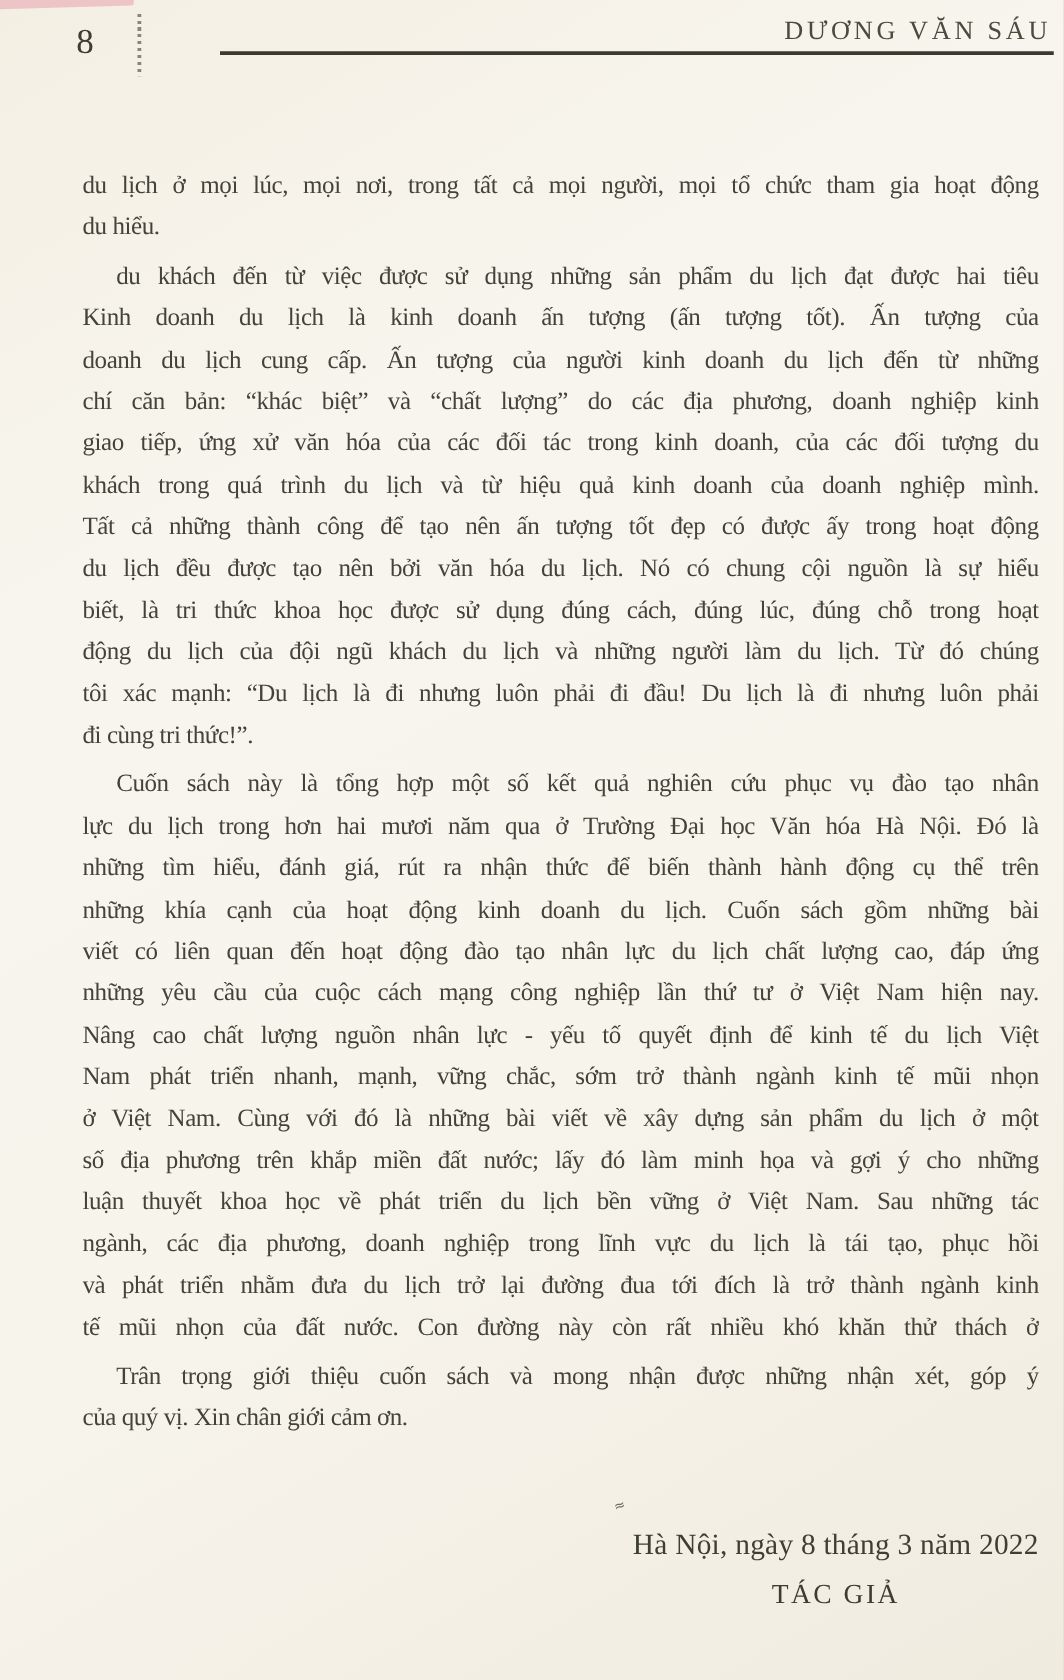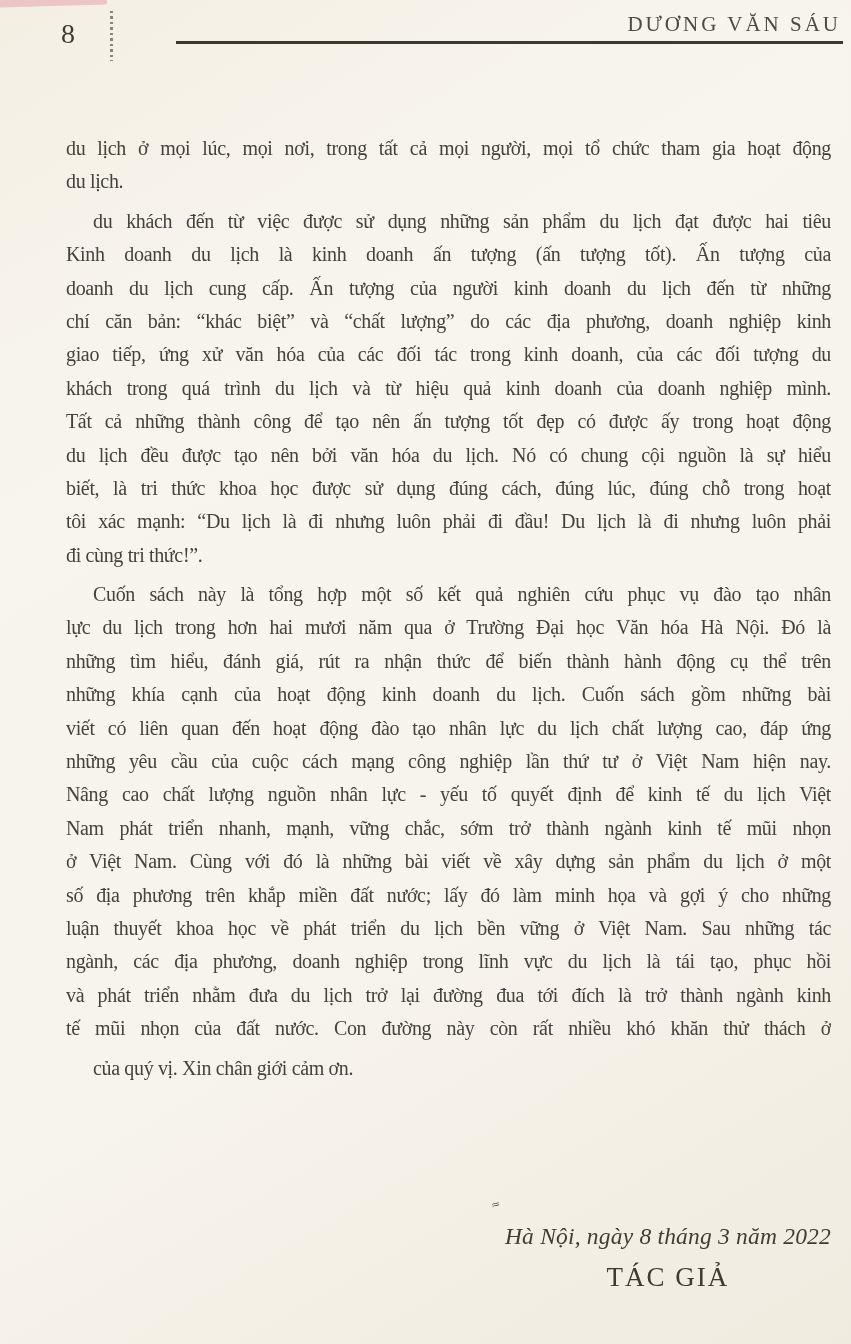"du lịch." div.line { text: lịch -> hiểu }
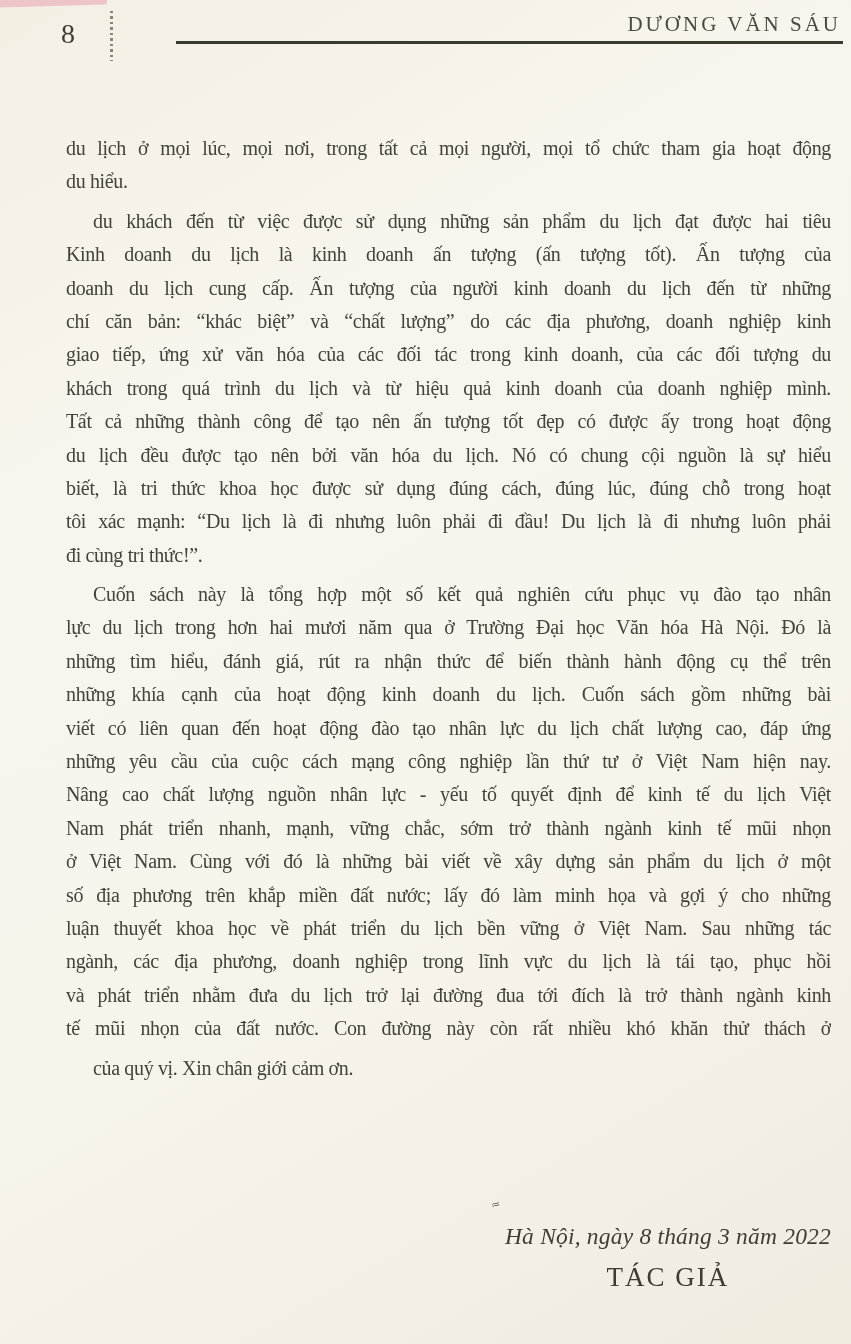"động du lịch của đội" div.line { html: none -> <div>động du lịch của đội ngũ khách du lịch và những người làm du lịch. Từ đó chúng</div> }
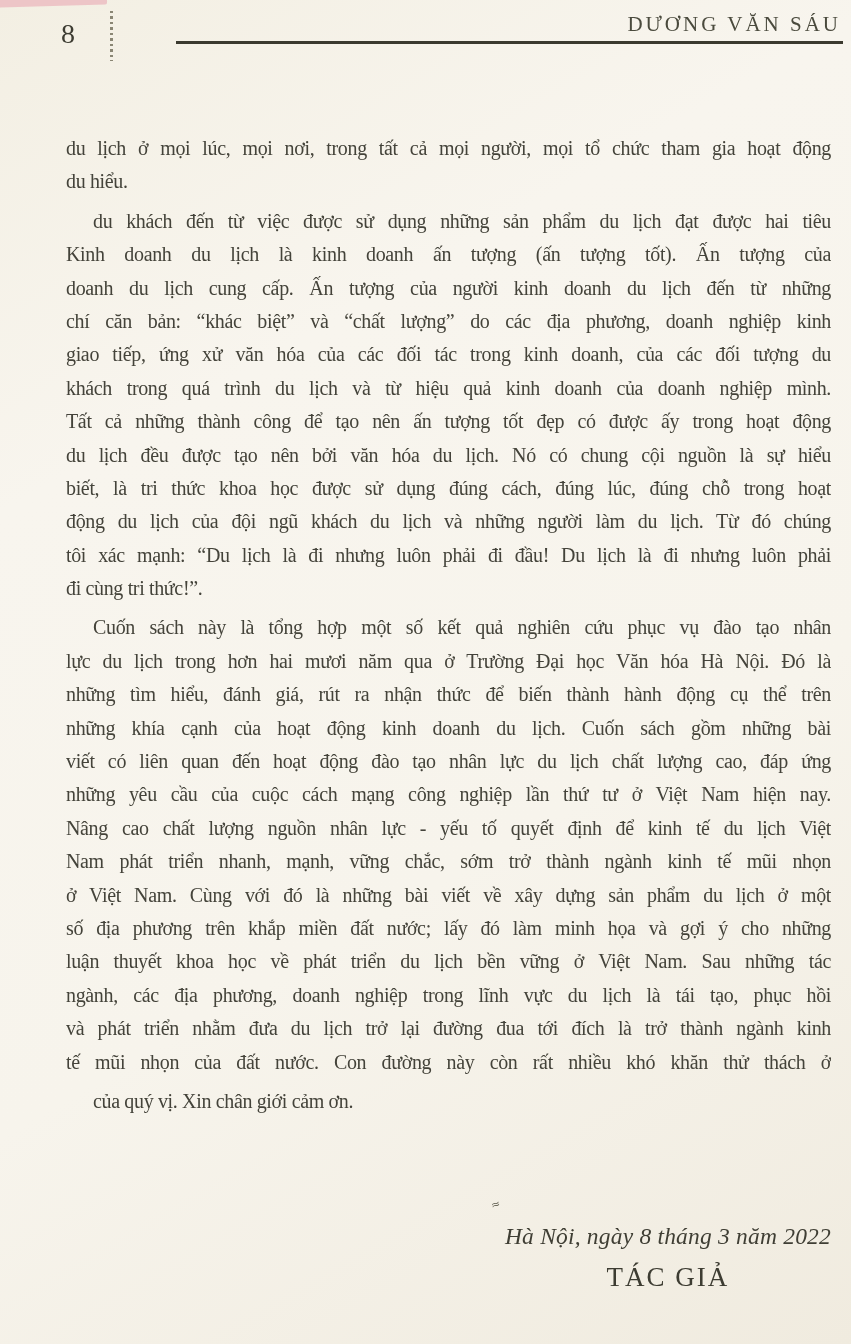"Trân trọng giới thiệu cuốn" div.line { html: none -> <div>Trân trọng giới thiệu cuốn sách và mong nhận được những nhận xét, góp ý</div> }
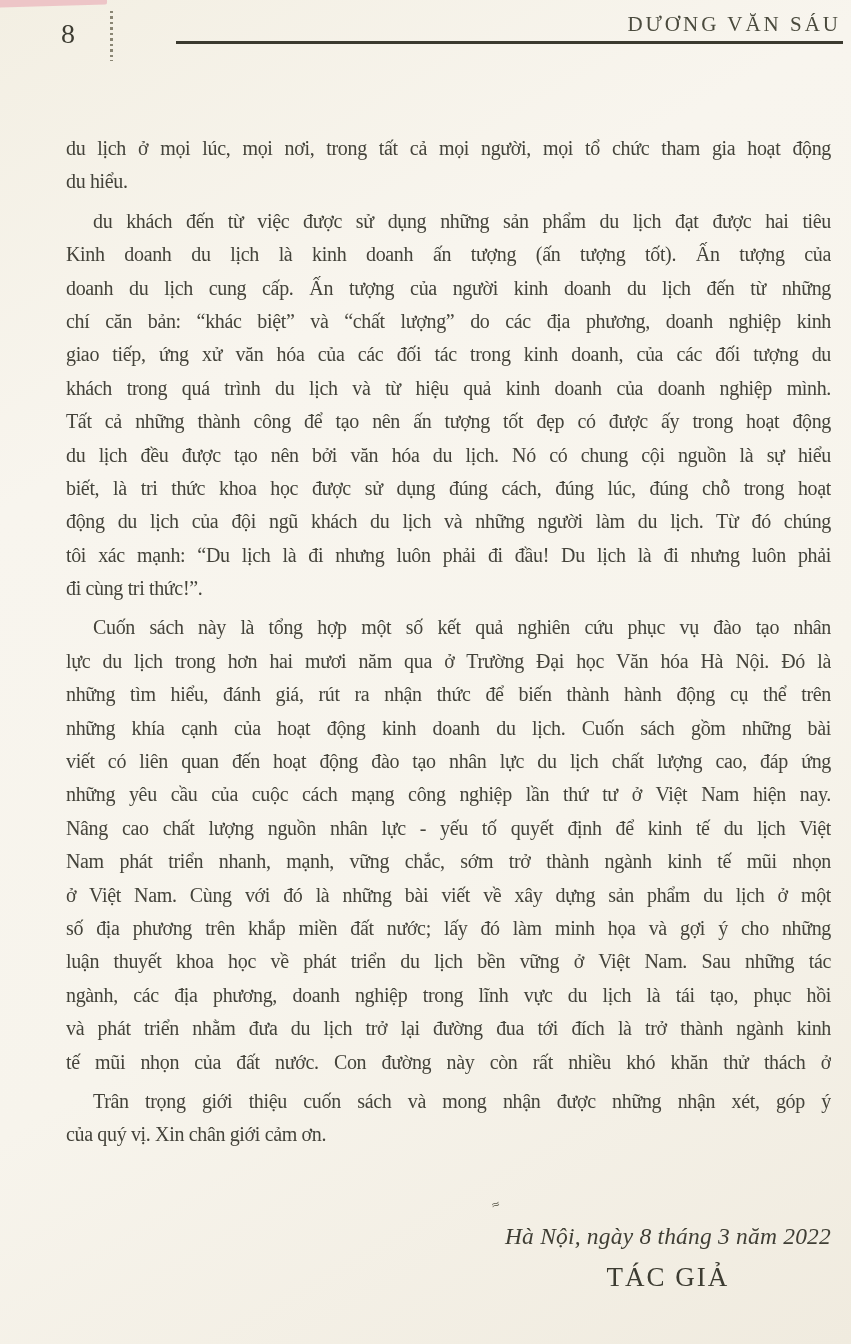"Hà Nội, ngày 8 tháng" .dateline { font-style: italic -> none }
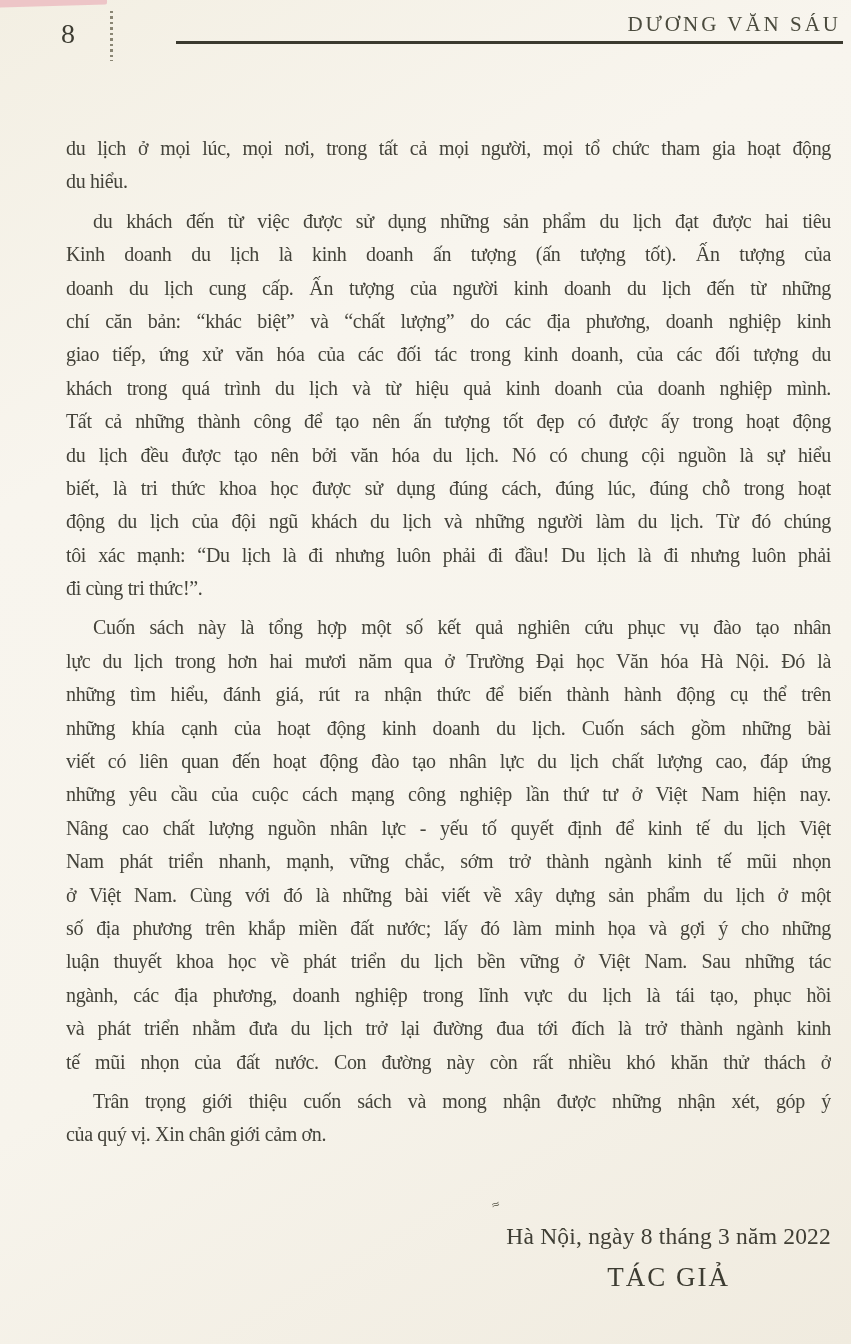"TÁC GIẢ" .signature { font-size: 27px -> 22px }
